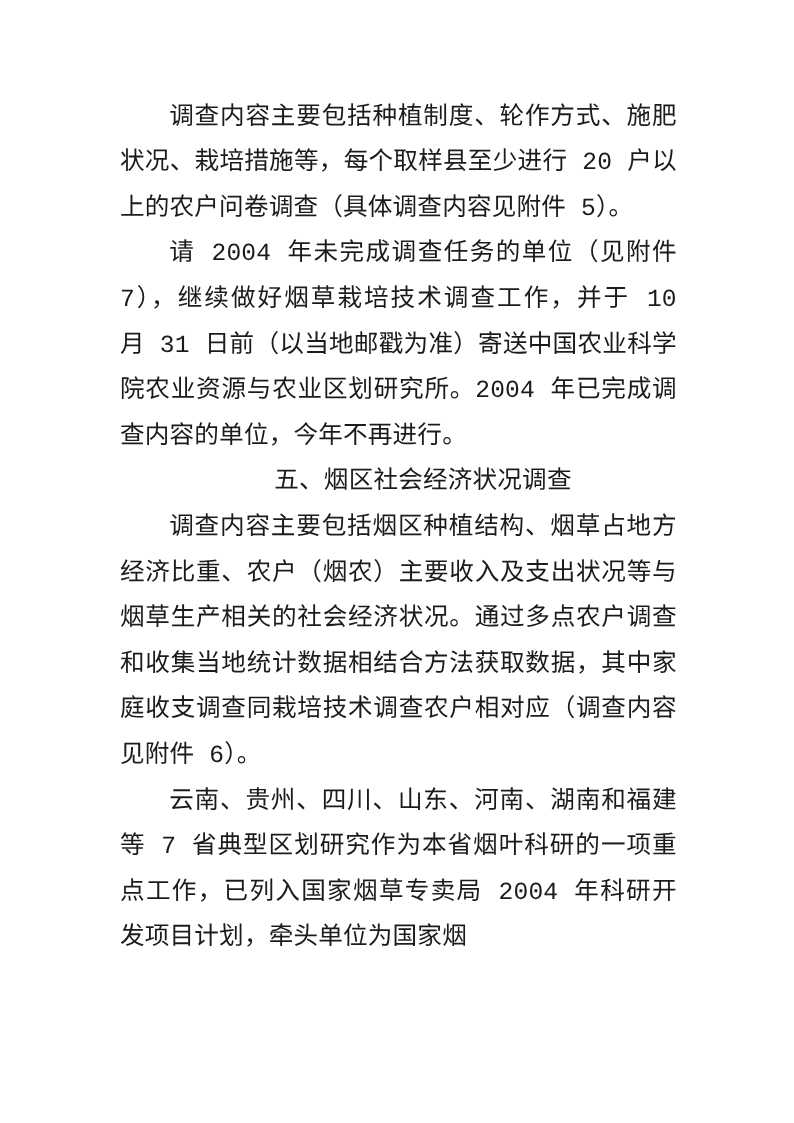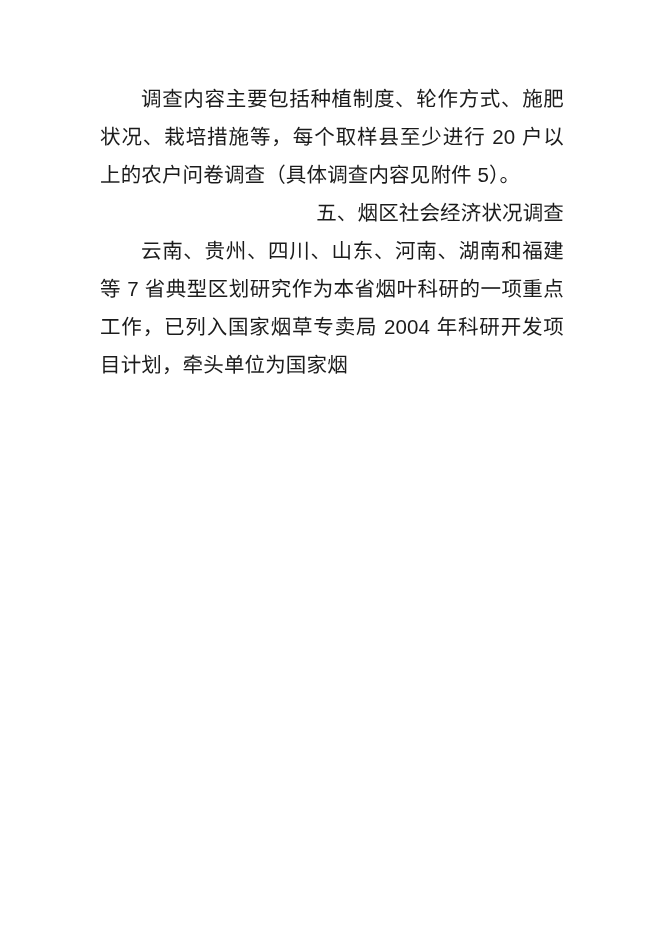"调查内容主要包括种植制度、轮作方式、施肥状况、栽培措施等，每个取样县至少进行" .para, .heading { font-family: Liberation Sans, sans-serif -> Liberation Mono, monospace }
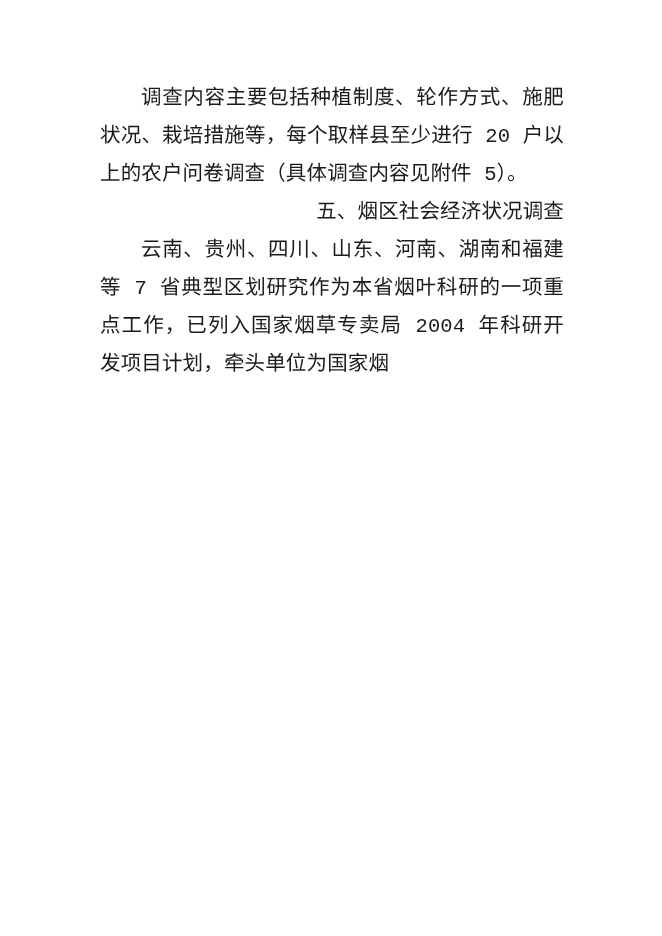"请 2004 年未完成调查任务的单位（见附件" p.para { html: none -> <p>请 2004 年未完成调查任务的单位（见附件 7），继续做好烟草栽培技术调查工作，并于 10 月 31 日前（以当地邮戳为准）寄送中国农业科学院农业资源与农业区划研究所。2004 年已完成调查内容的单位，今年不再进行。</p> }
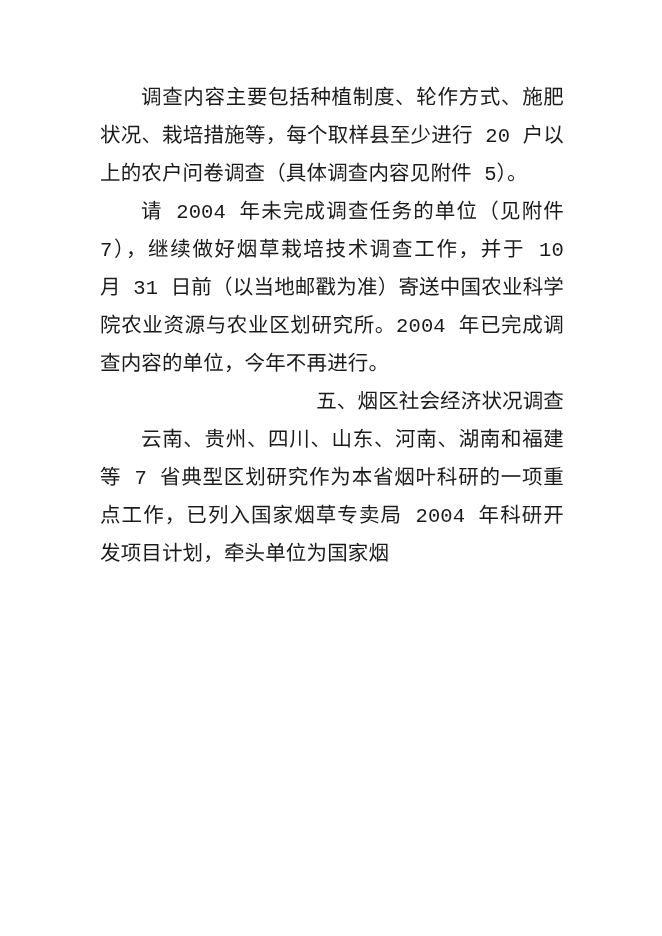"五、烟区社会经济状况调查" .heading { text-align: right -> center }
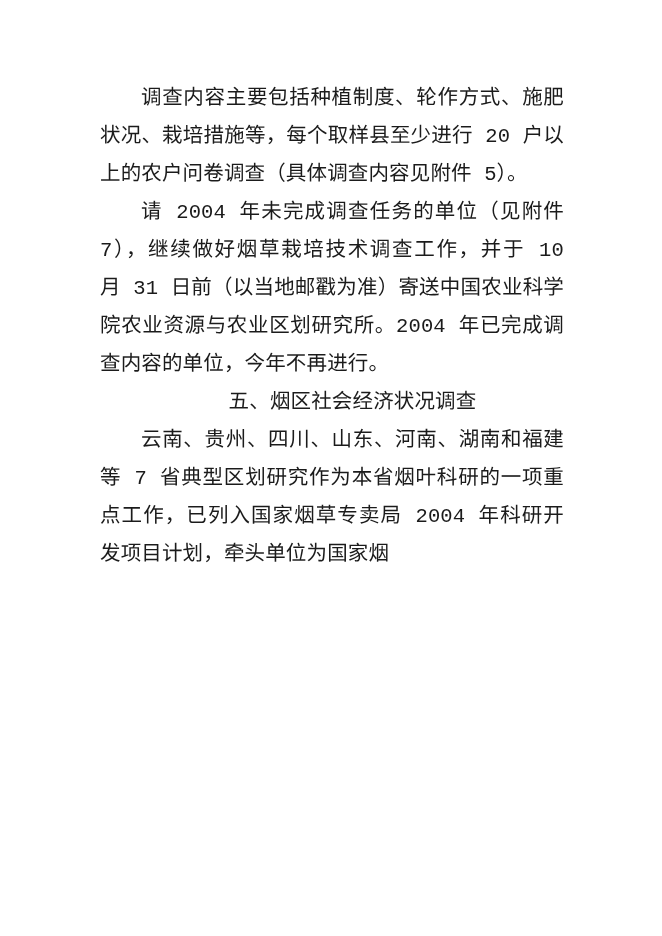"调查内容主要包括烟区种植结构、烟草占地方经济比重、农户（烟农）主要收入及支出状况" p.para { html: none -> <p>调查内容主要包括烟区种植结构、烟草占地方经济比重、农户（烟农）主要收入及支出状况等与烟草生产相关的社会经济状况。通过多点农户调查和收集当地统计数据相结合方法获取数据，其中家庭收支调查同栽培技术调查农户相对应（调查内容见附件 6）。</p> }
